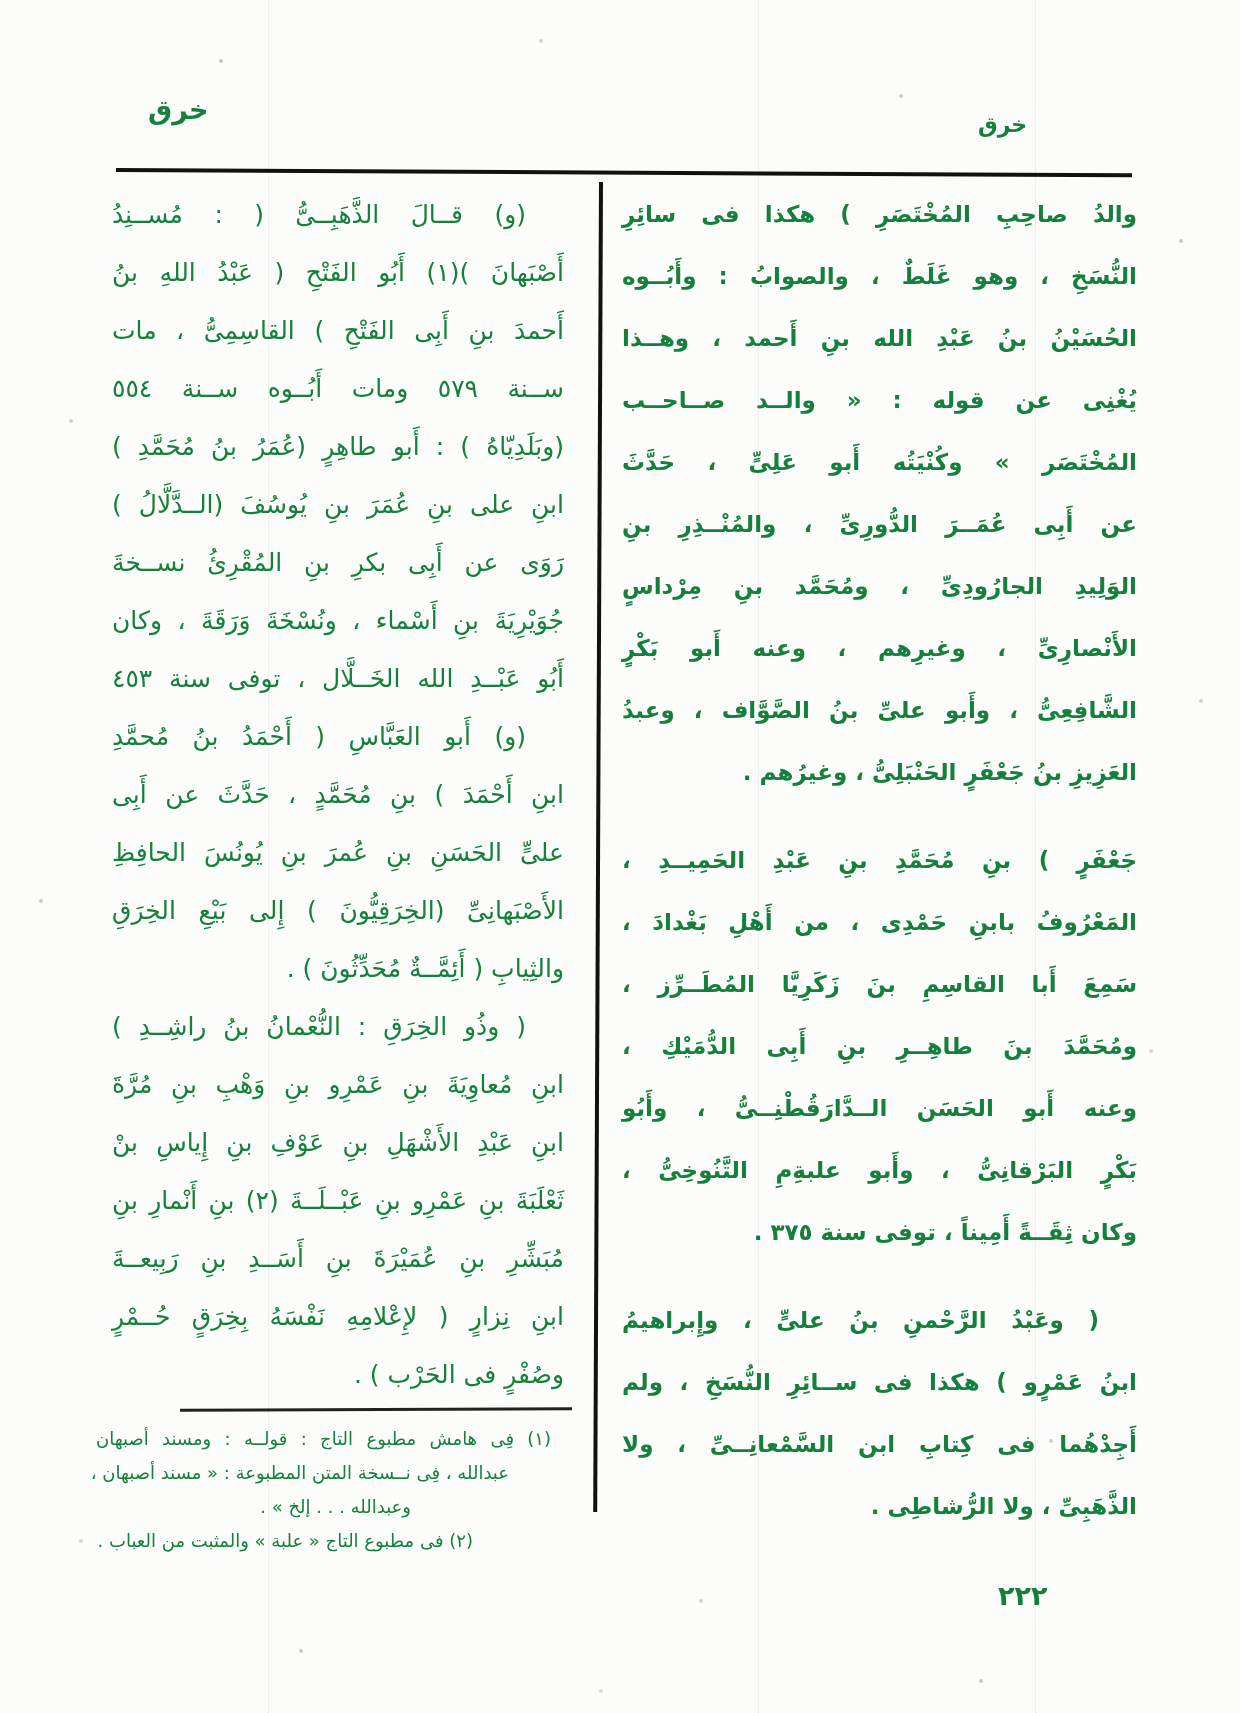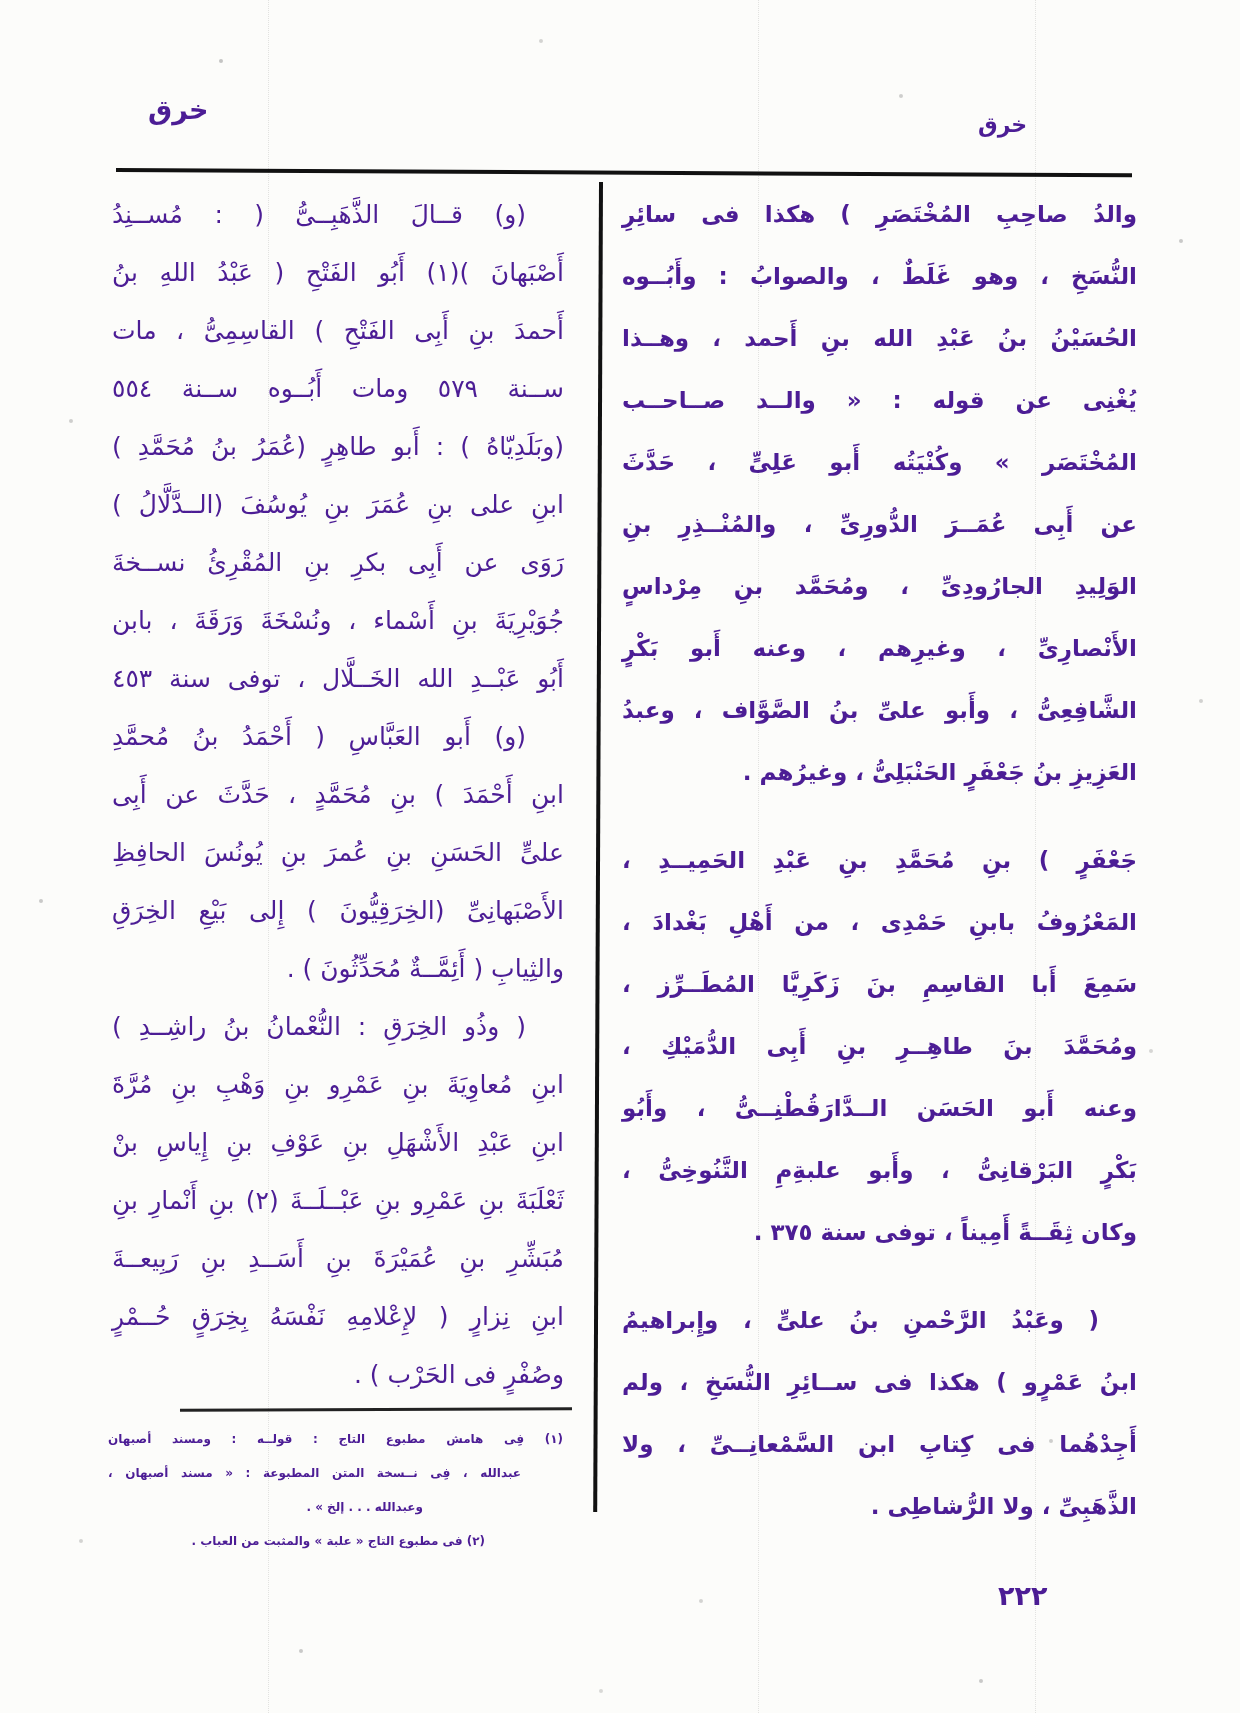"خرق" .page { color: #4c1d95 -> #15803d }
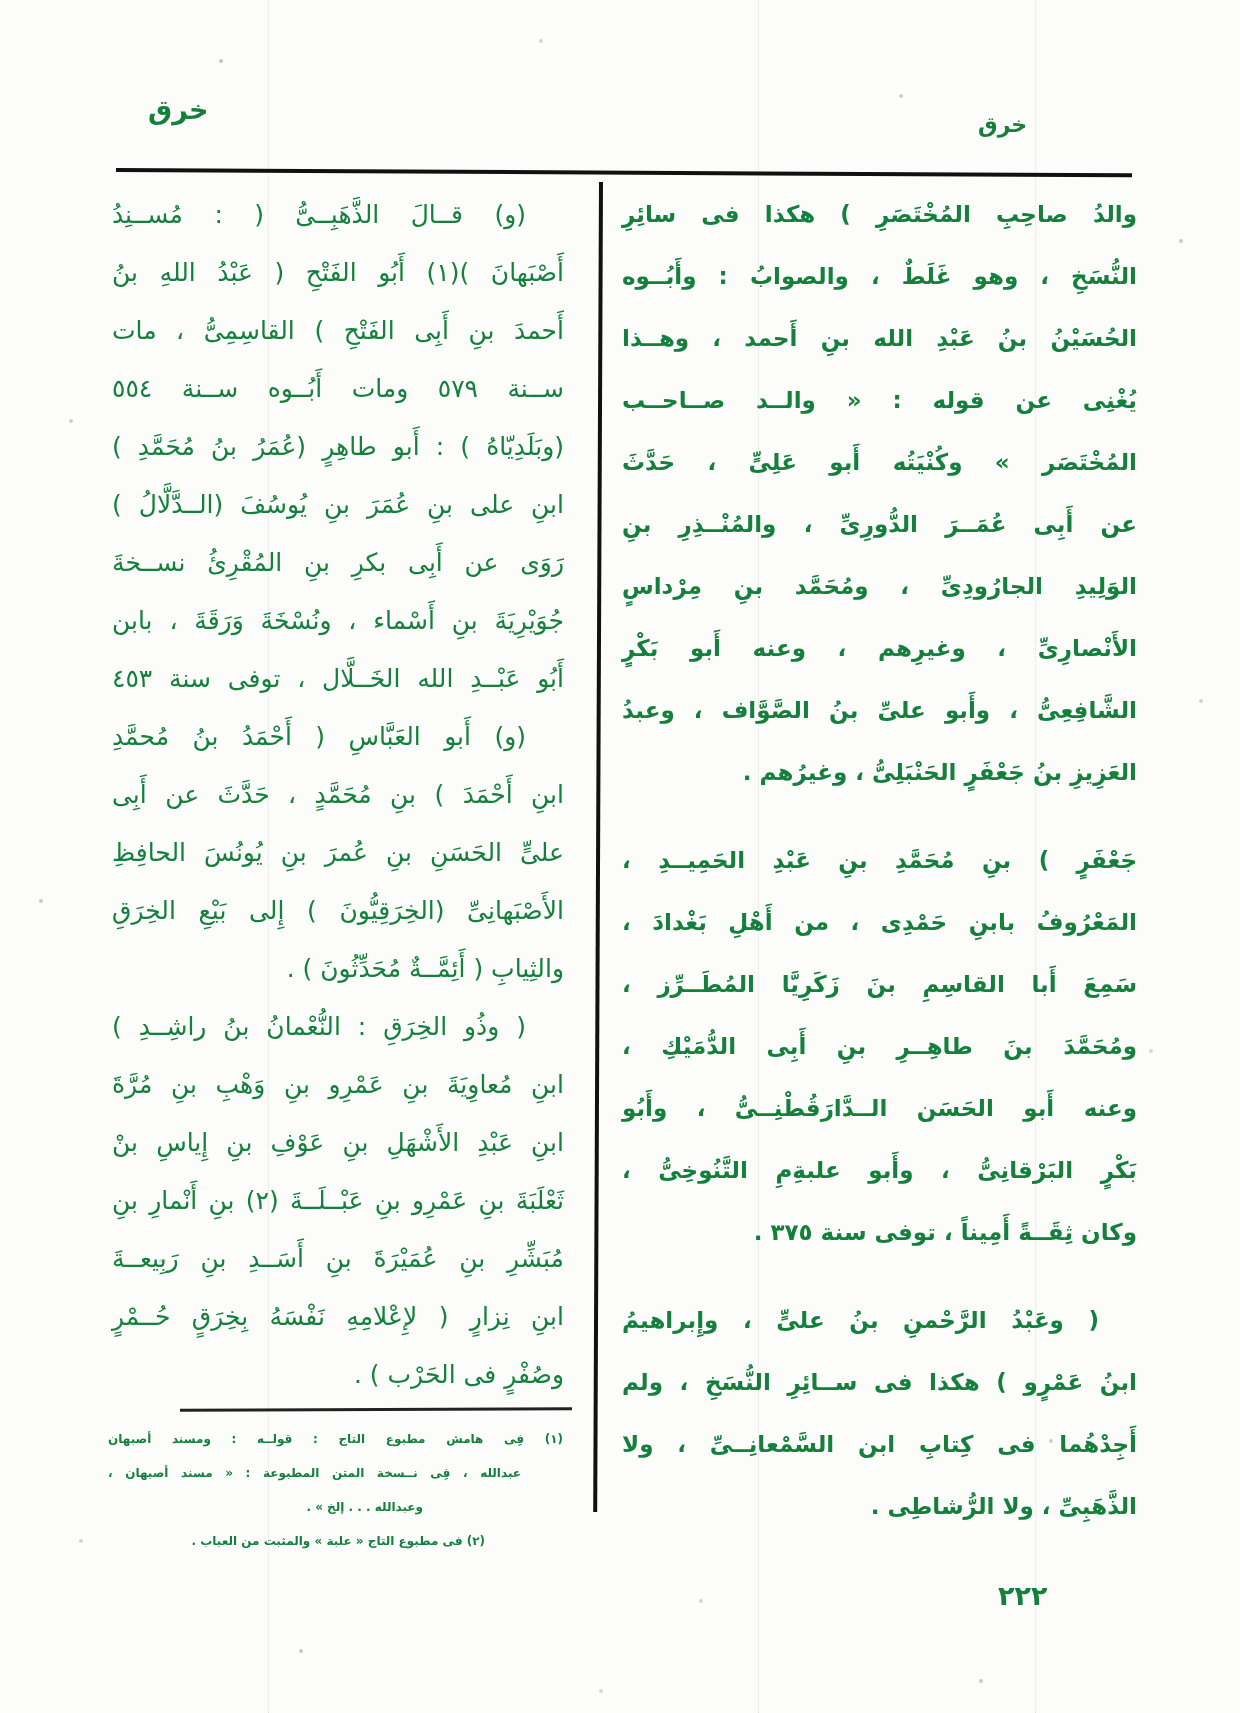"جُوَيْرِيَةَ بنِ أَسْماء ، ونُسْخَةَ" div.line { text: بابن -> وكان }
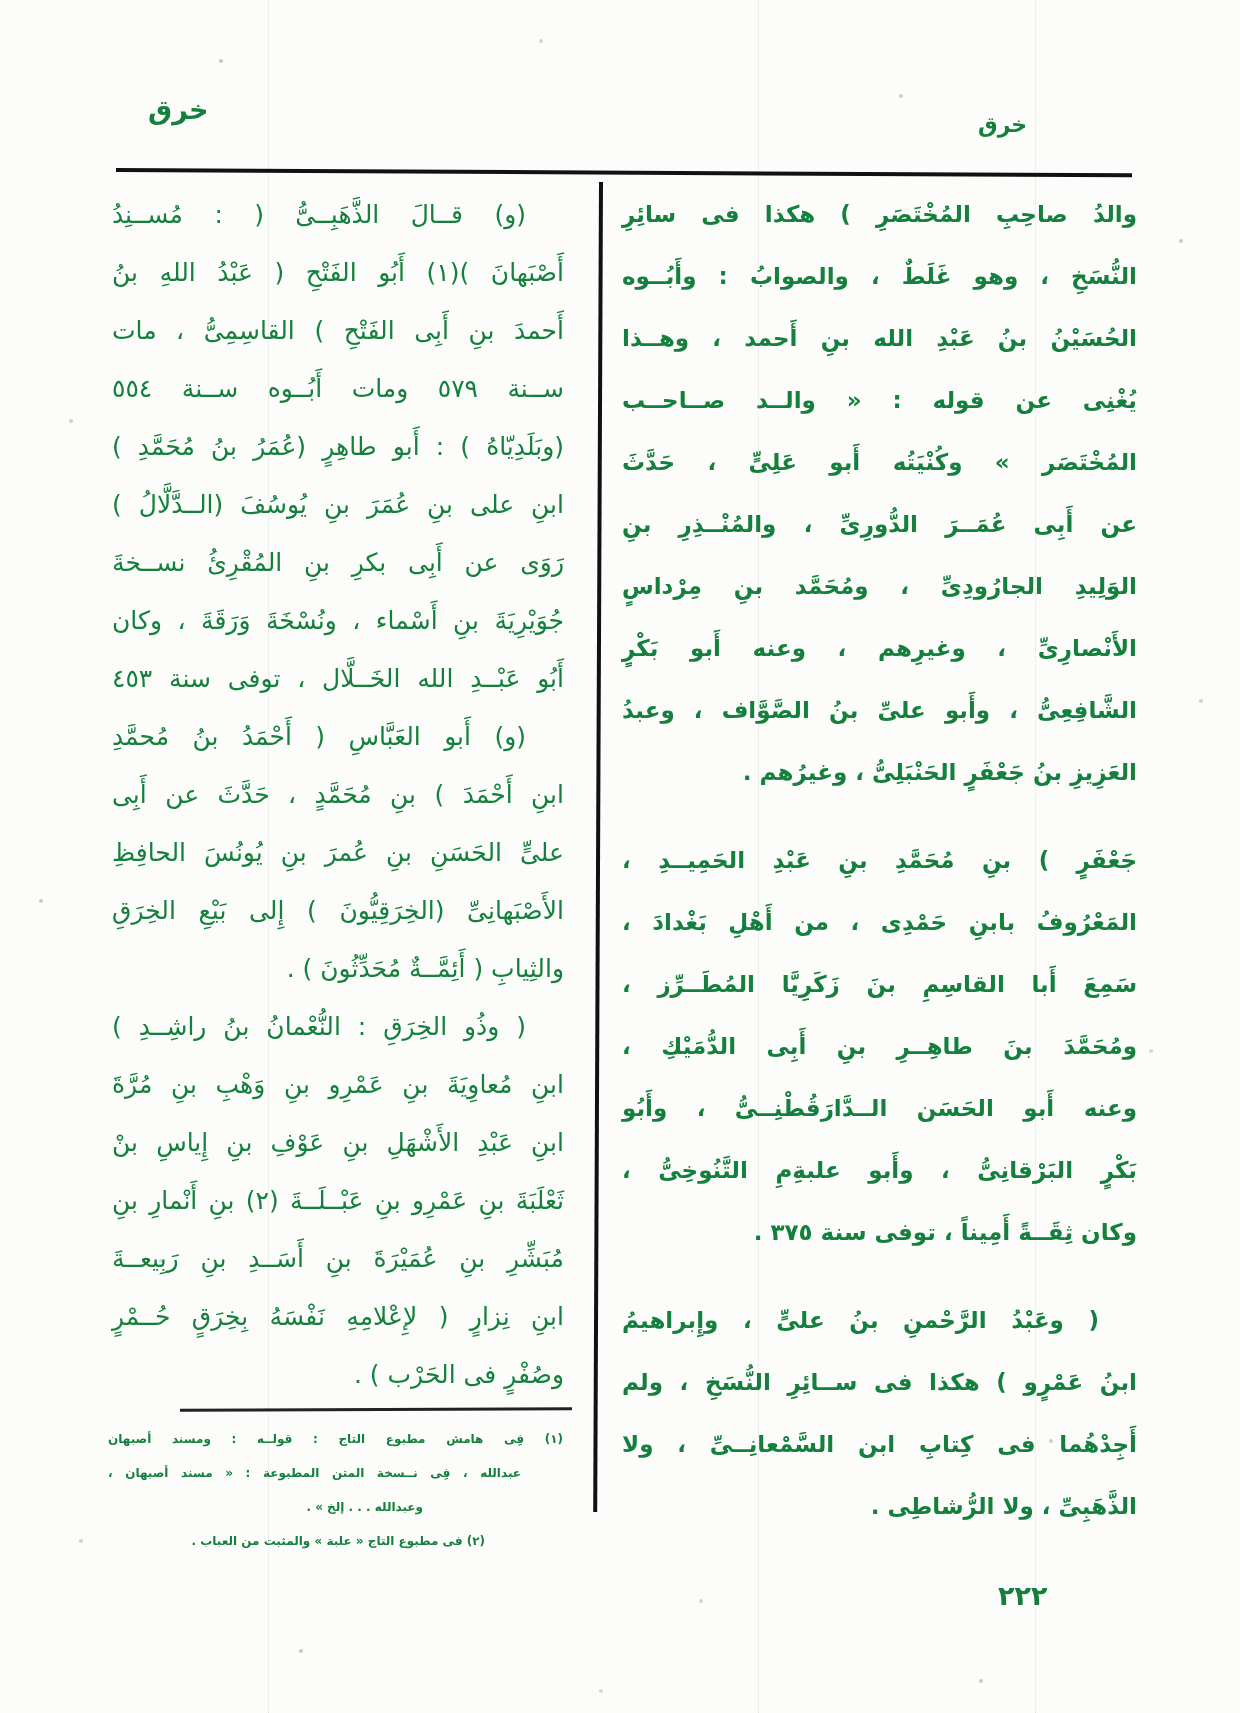"(١) فِى هامش مطبوع التاج" .footnotes { font-size: 12px -> 18px; font-weight: bold -> normal; left: 108px -> 96px }
